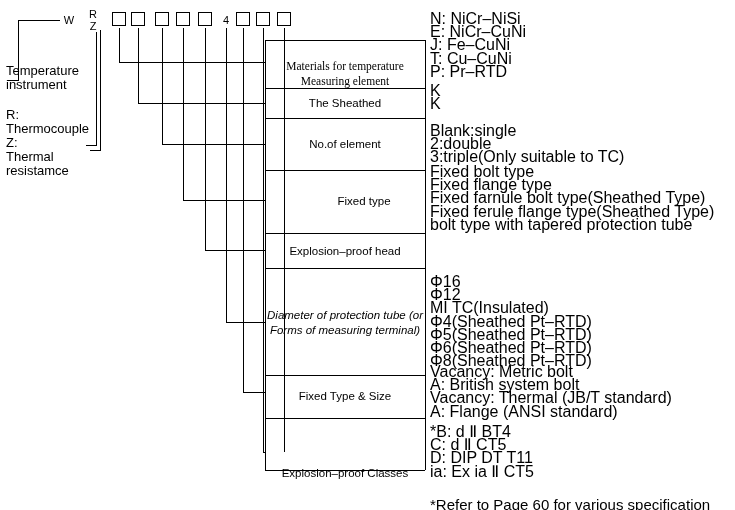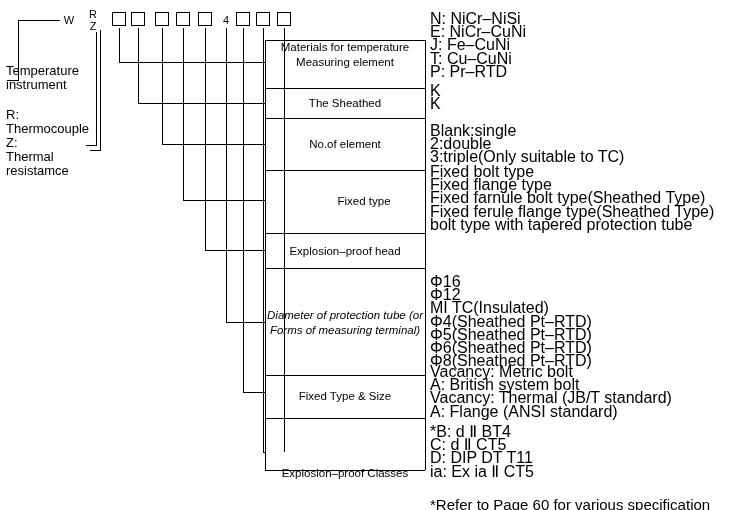"Materials for temperature Measuring" div.cat-label { font-family: none -> Liberation Serif, serif; top: 40px -> 59px }
